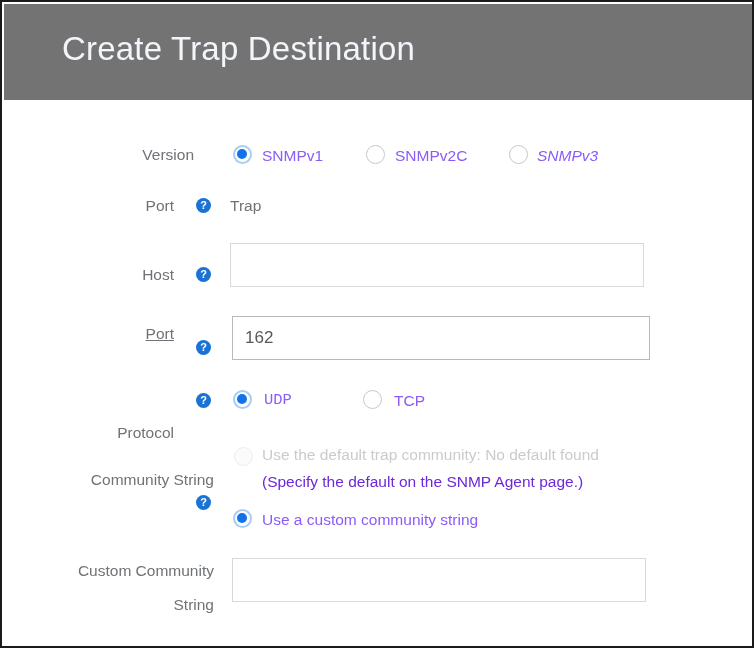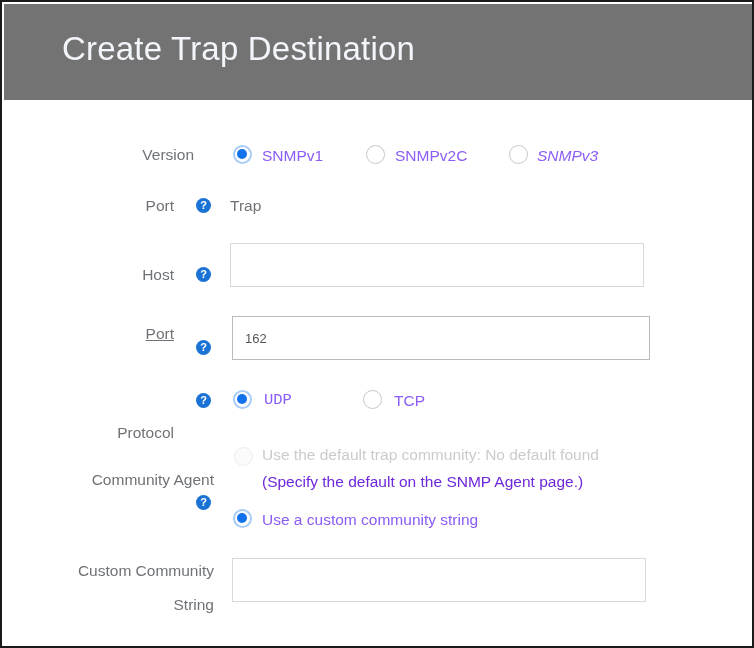"162" .textbox { font-size: 13px -> 17px }
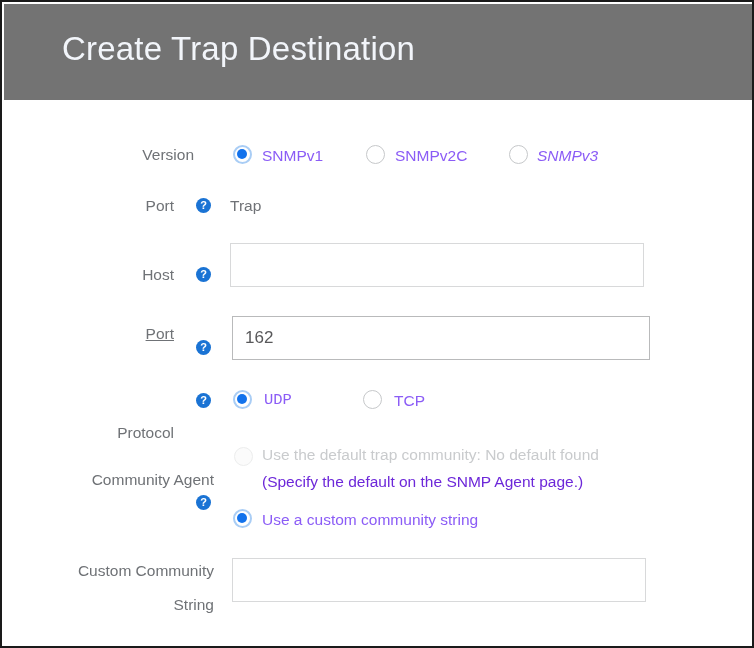"Community Agent" div.label { text: Agent -> String }
